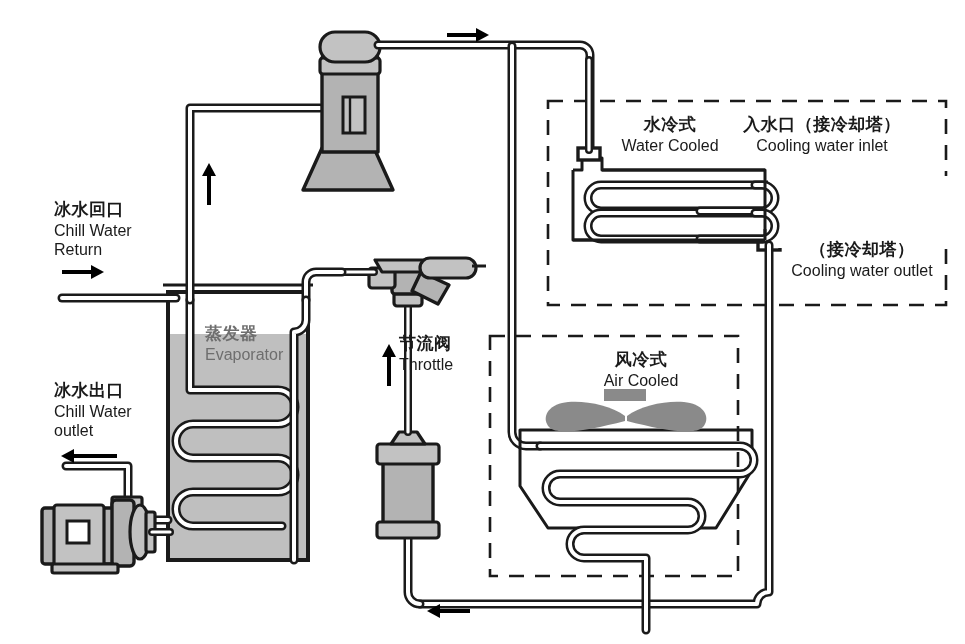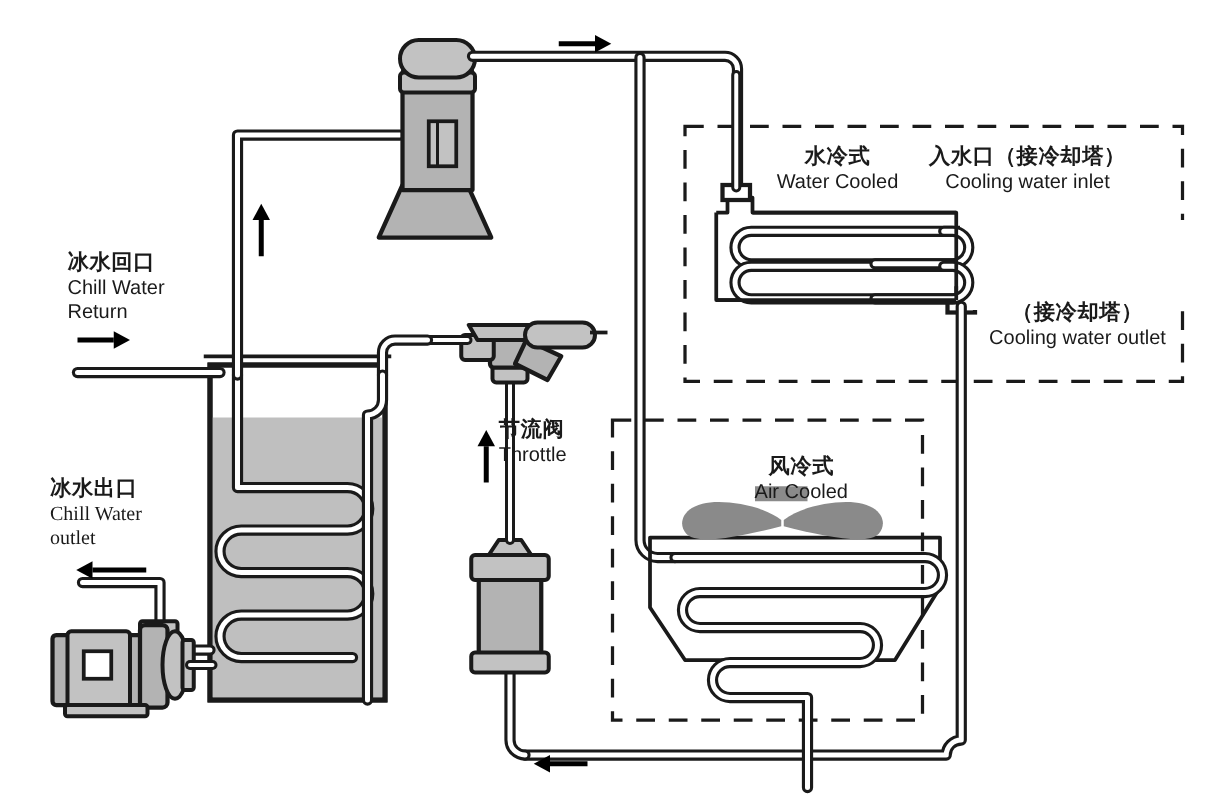"蒸发器" div.lbl { html: none -> <div> <div>蒸发器</div> <div>Evaporator</div> </div> }
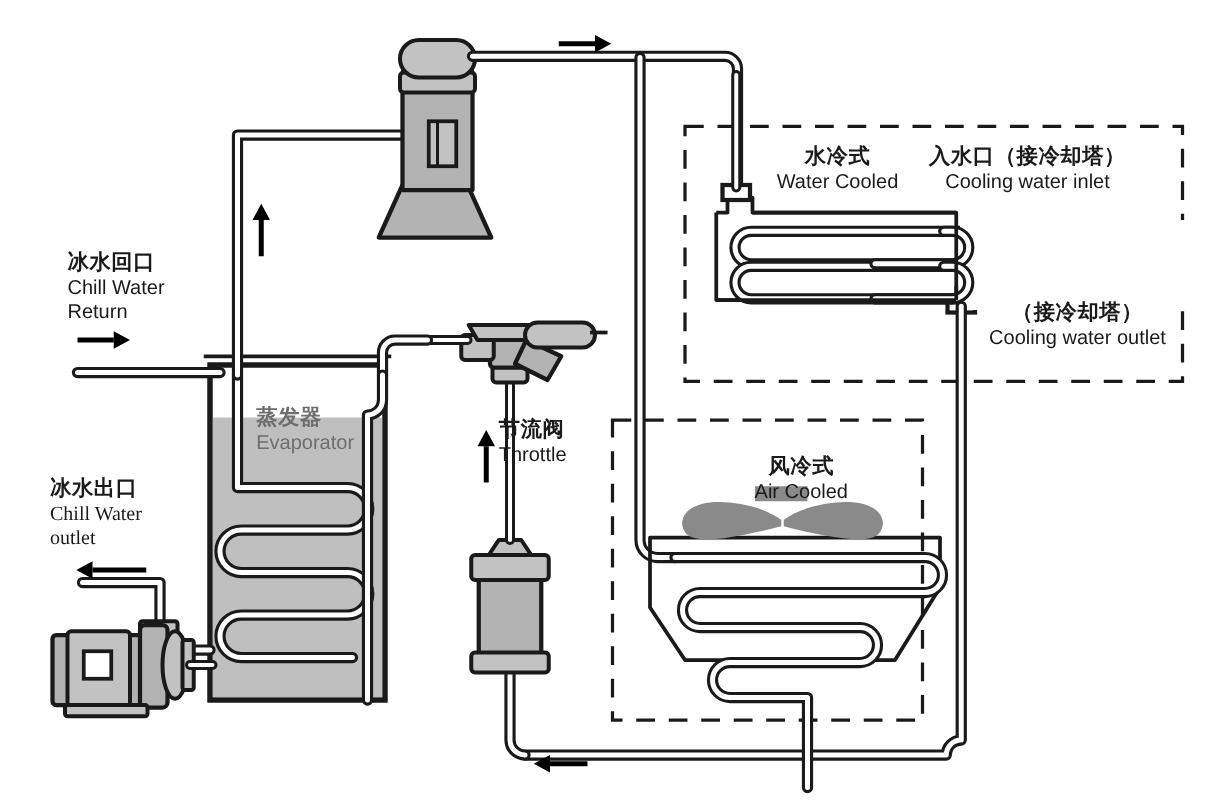"风冷式" div.lbl { margin-top: 13px -> none }
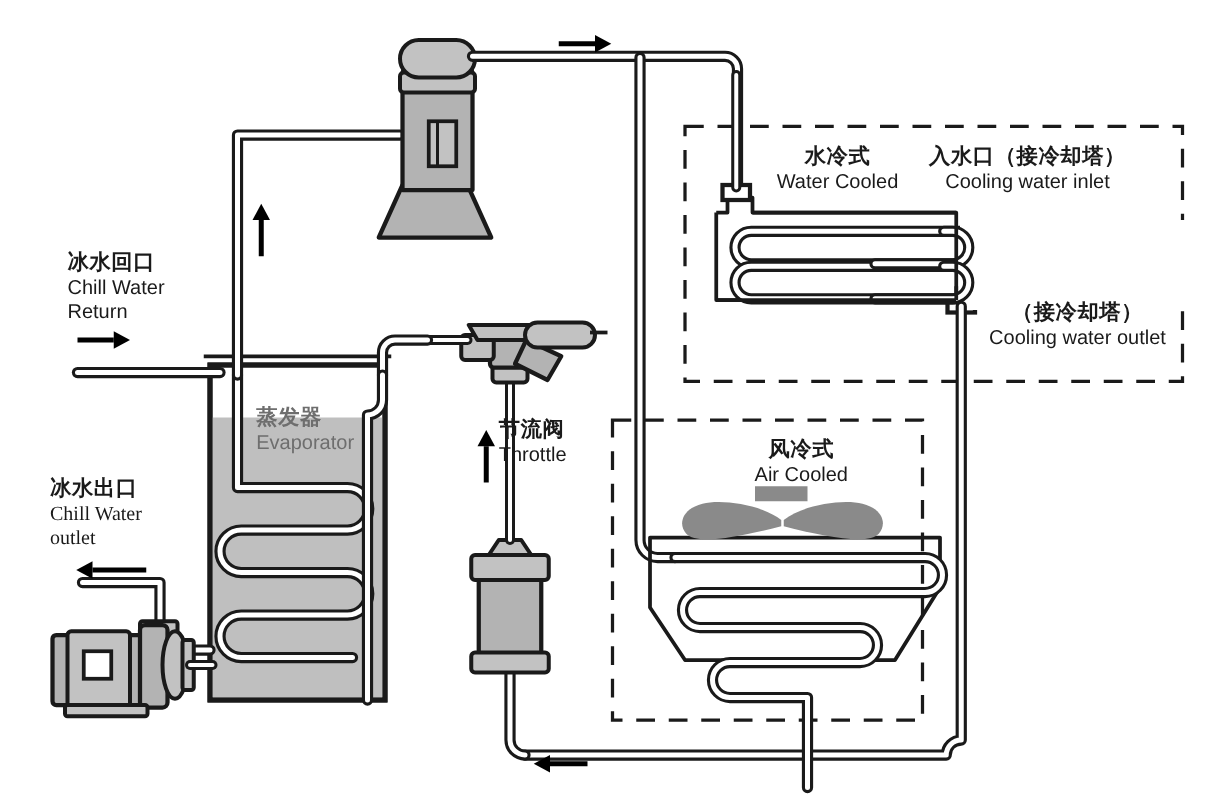"冰水出口" div.lbl { font-family: Liberation Serif, serif -> none; left: 40px -> 54px }
